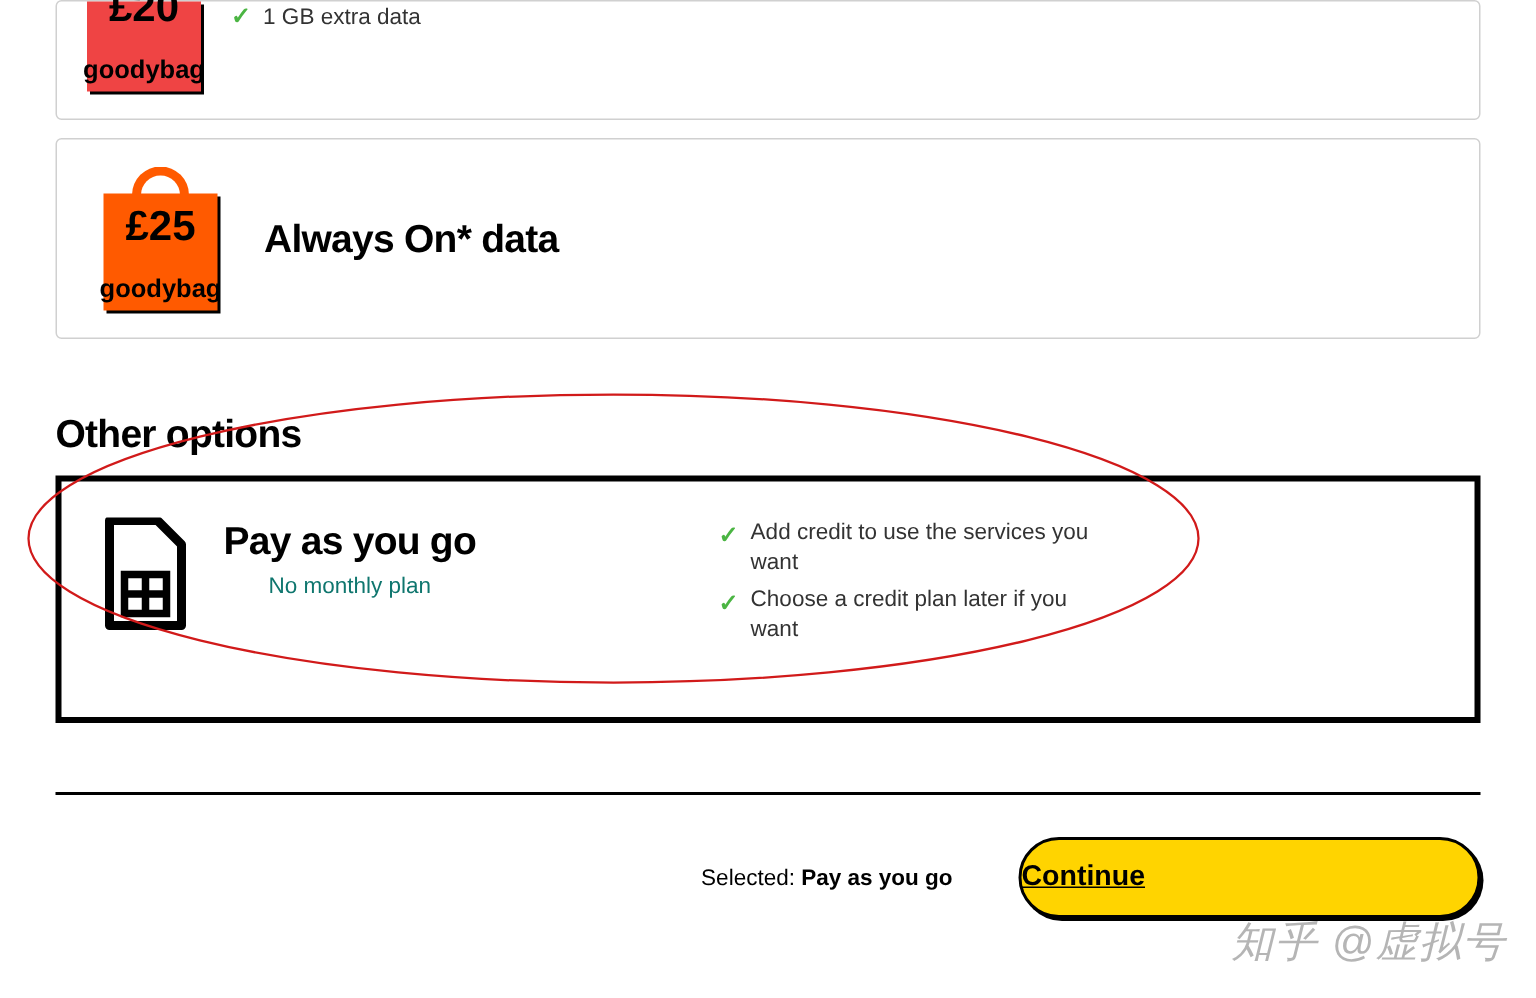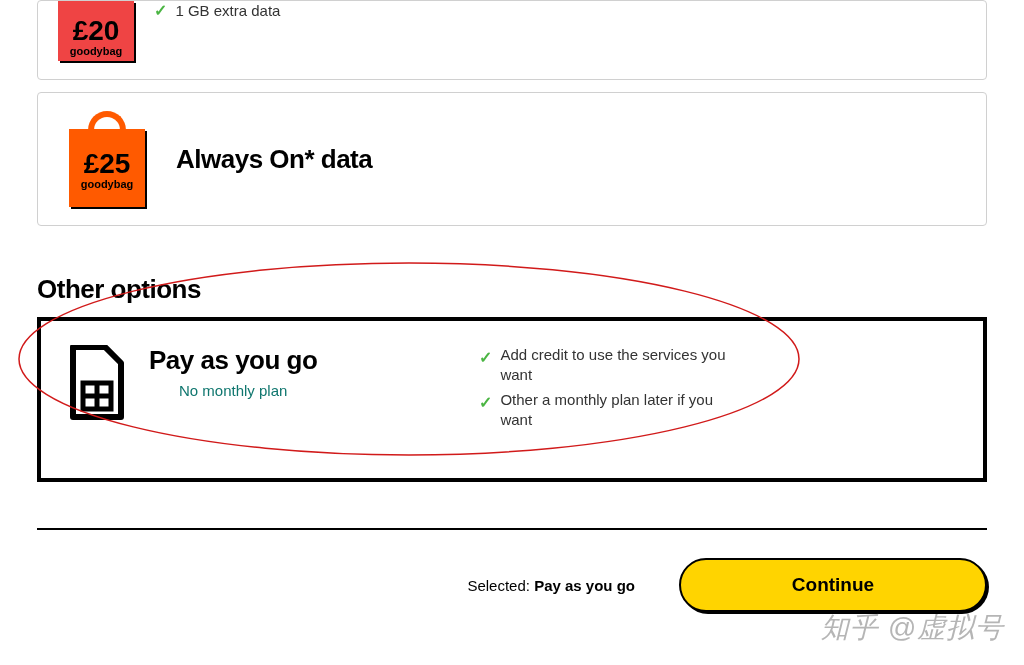"goodybag" .goodybag-label { font-size: 11px -> 17px; margin-top: 0 -> 18px }
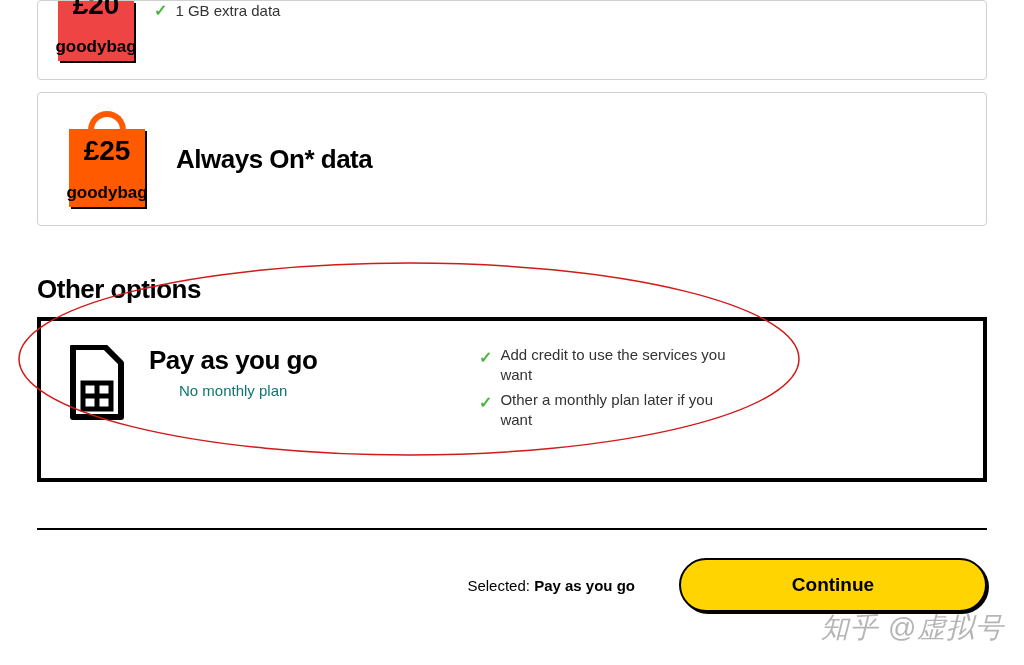"Other a monthly plan later" span { text: Other a monthly -> Choose a credit }
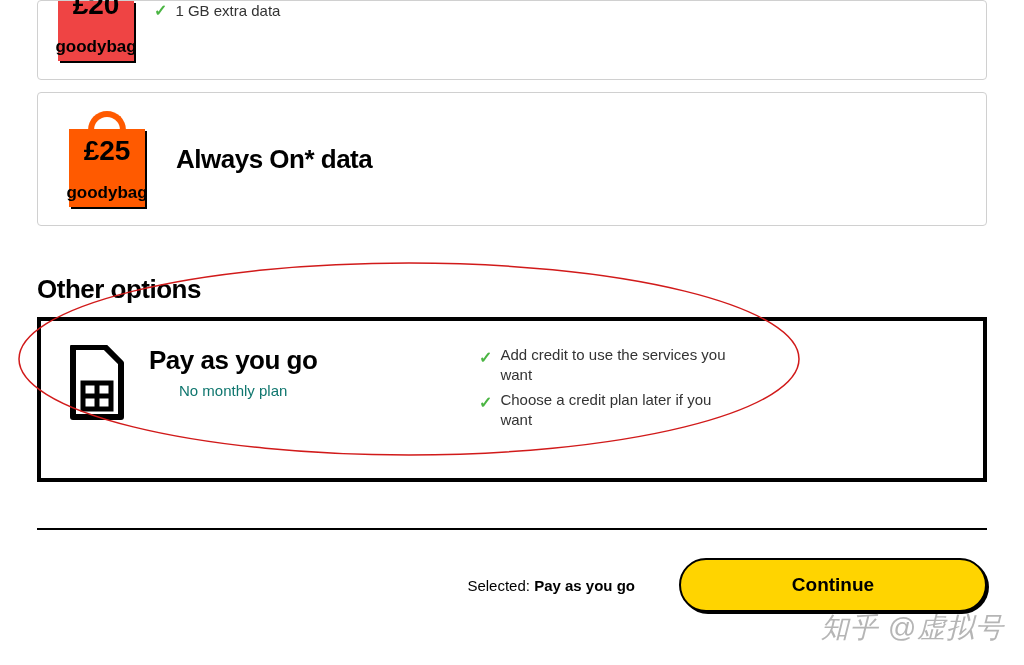"Continue" .continue-btn { text-align: center -> left; text-decoration: none -> underline }
